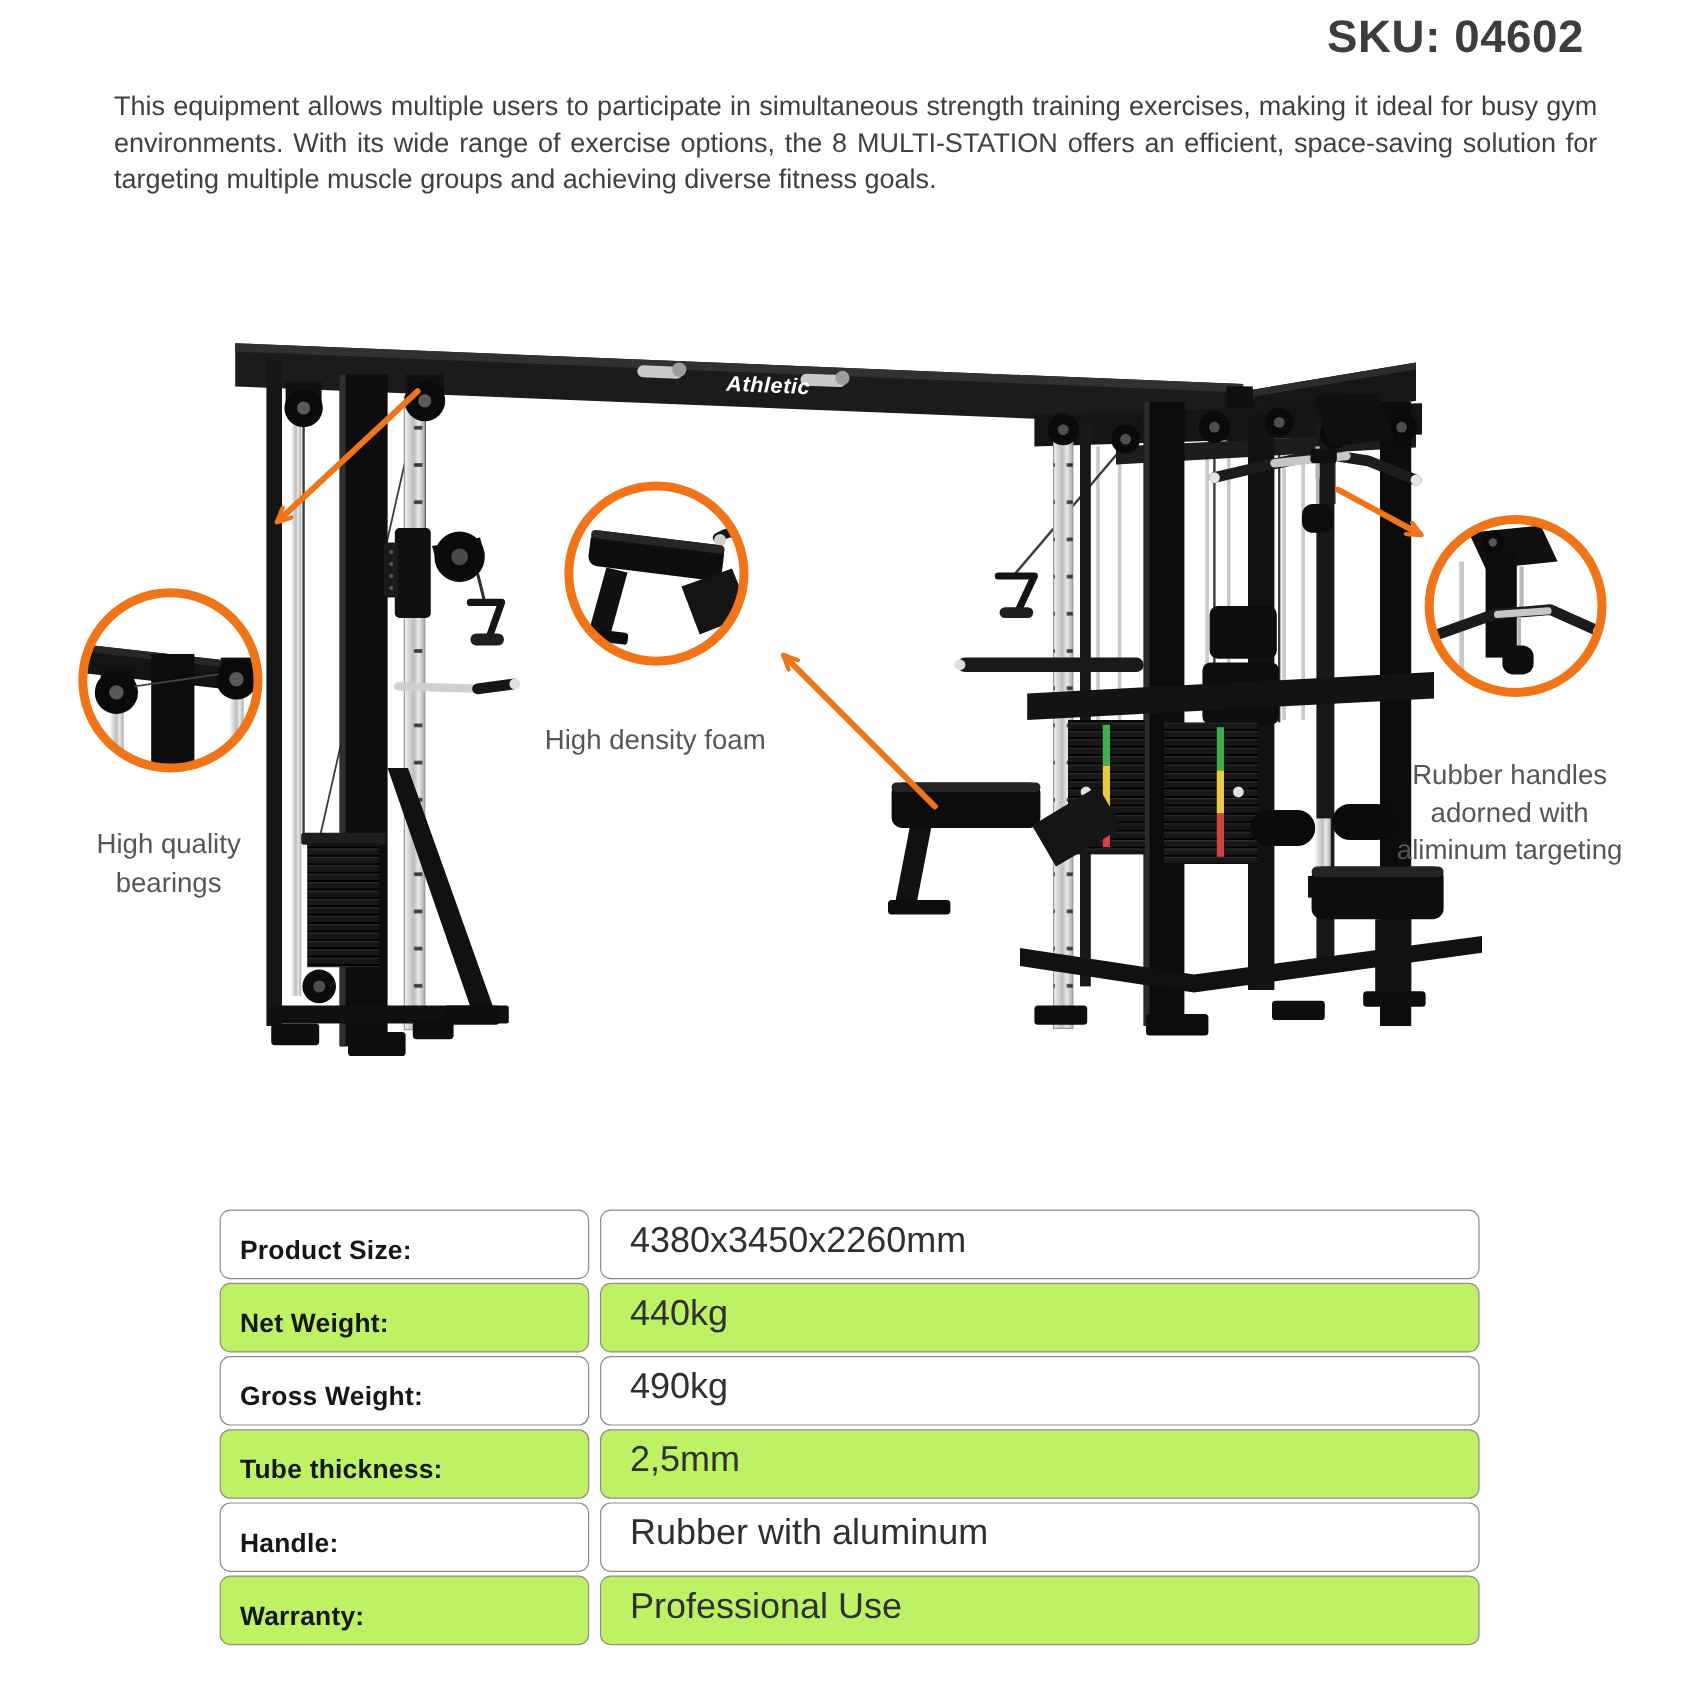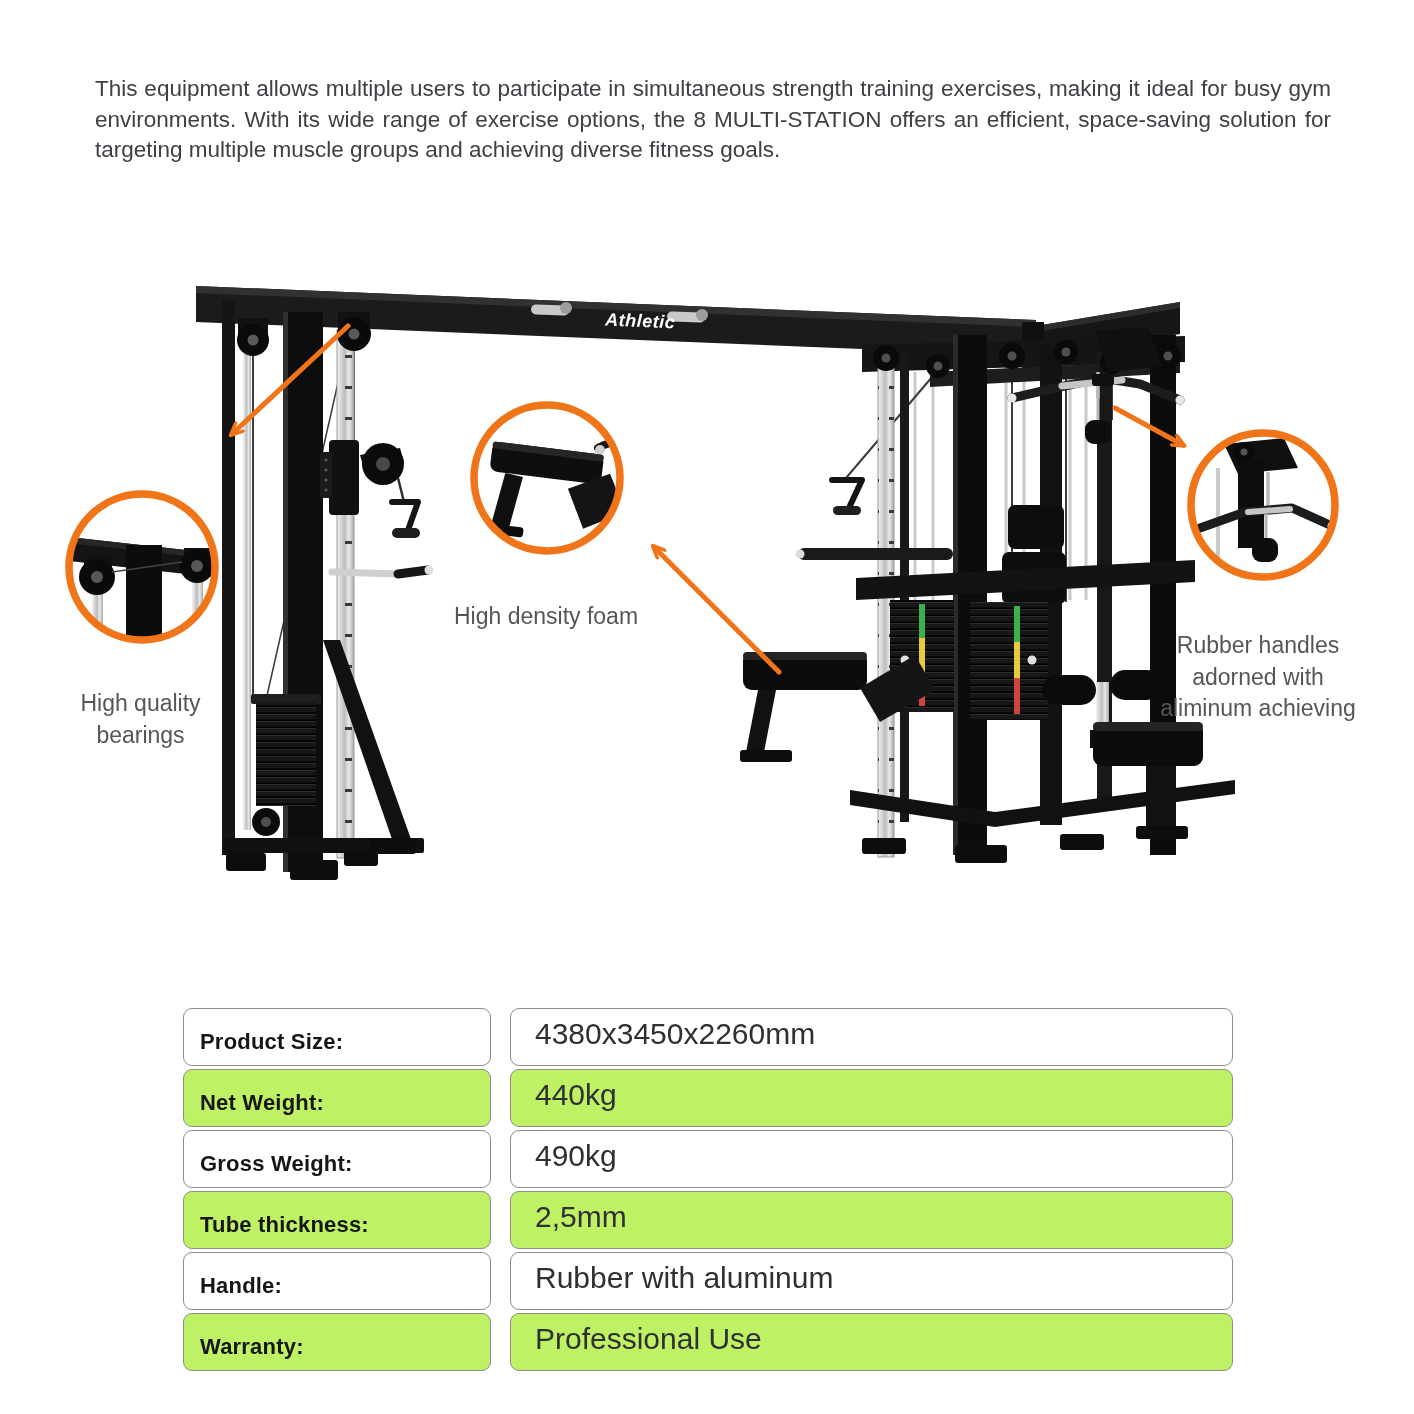"SKU: 04602" div.sku { html: none -> <div>SKU: 04602</div> }
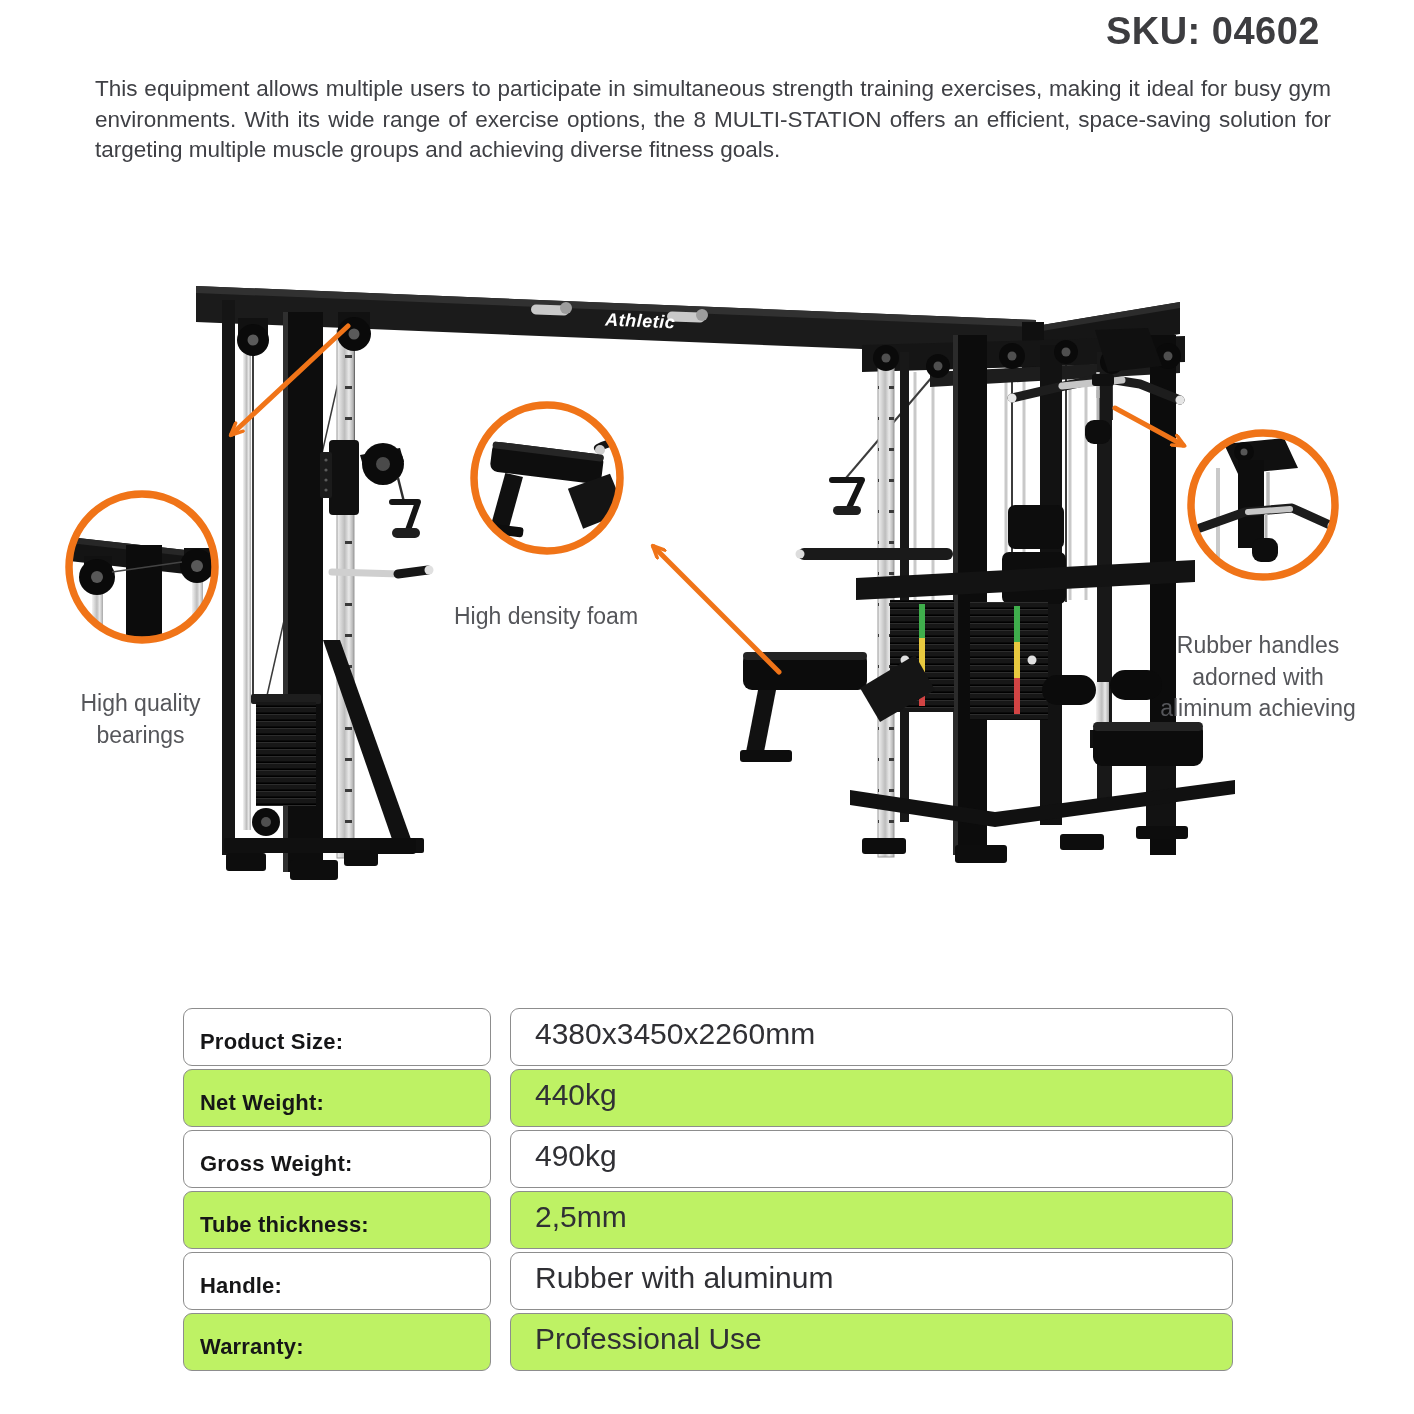"Rubber handles adorned with aliminum" div.callout-label { text: achieving -> targeting }
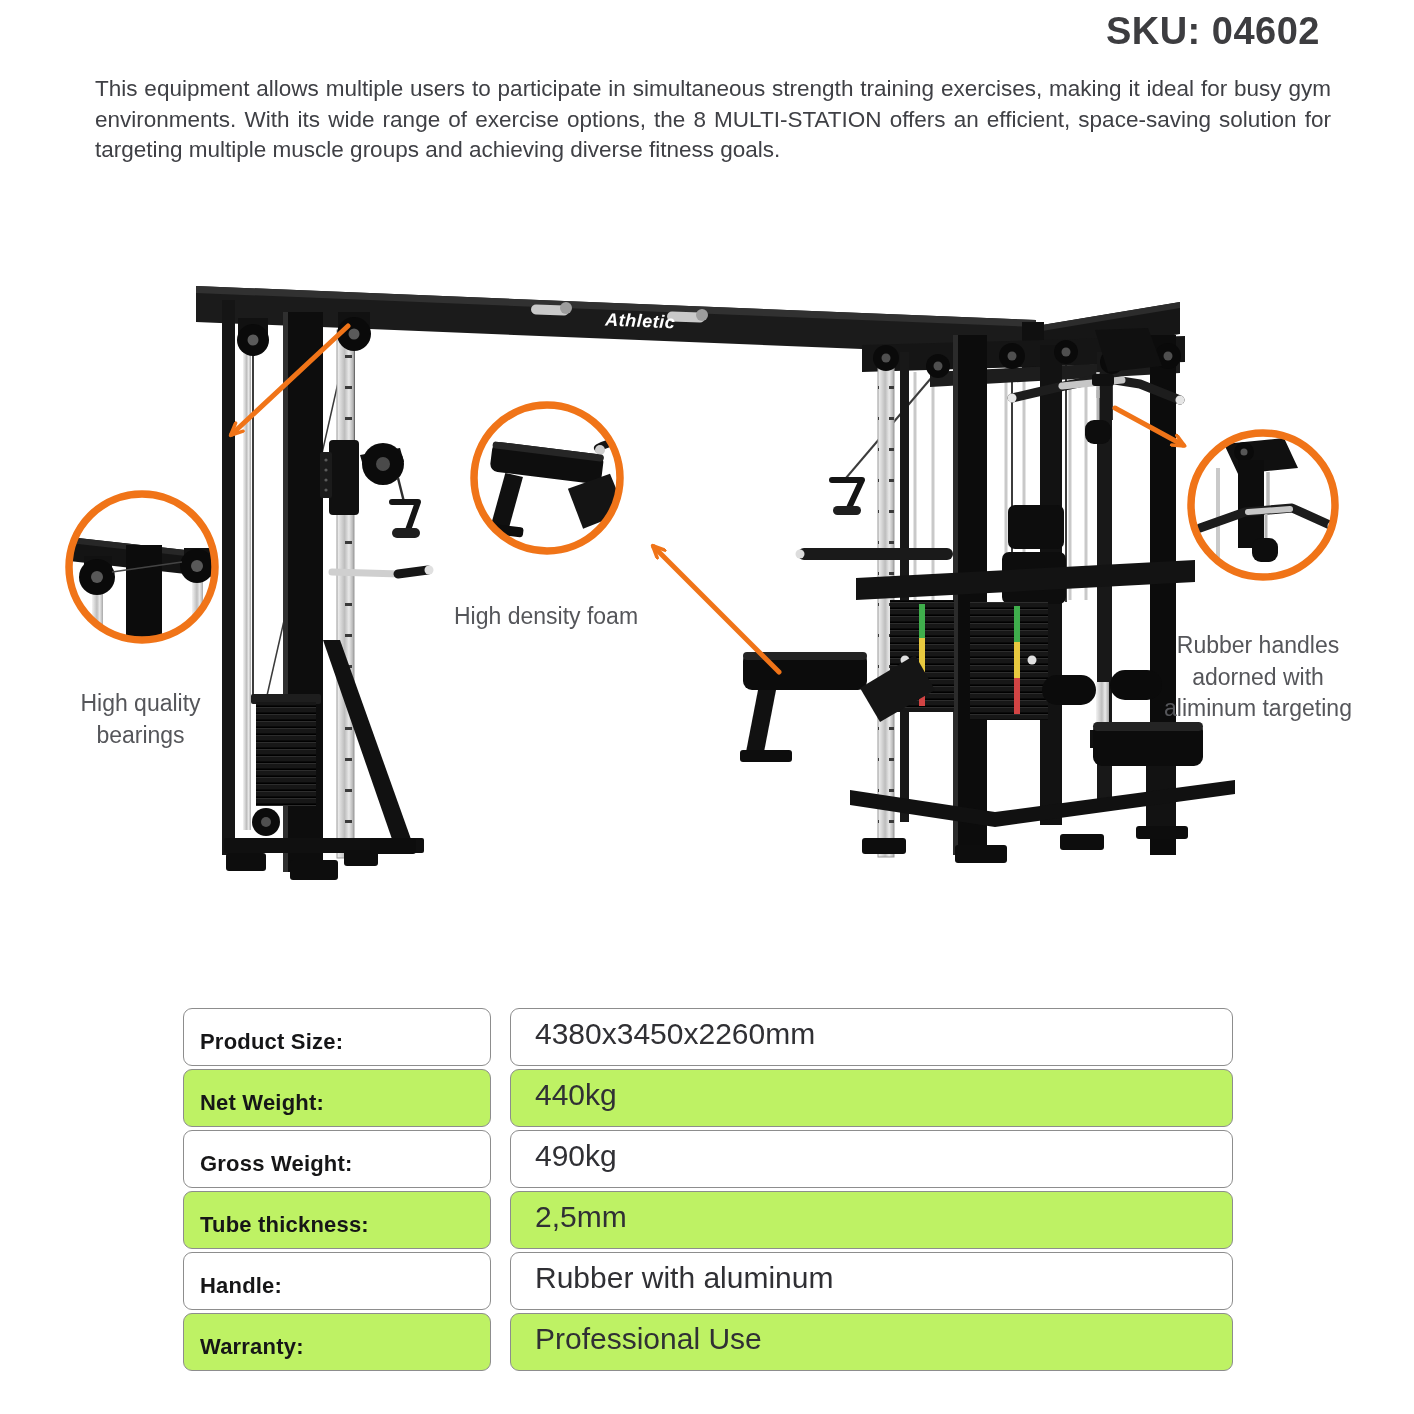"Product Size:" .spec-row { gap: 19px -> 9px }
